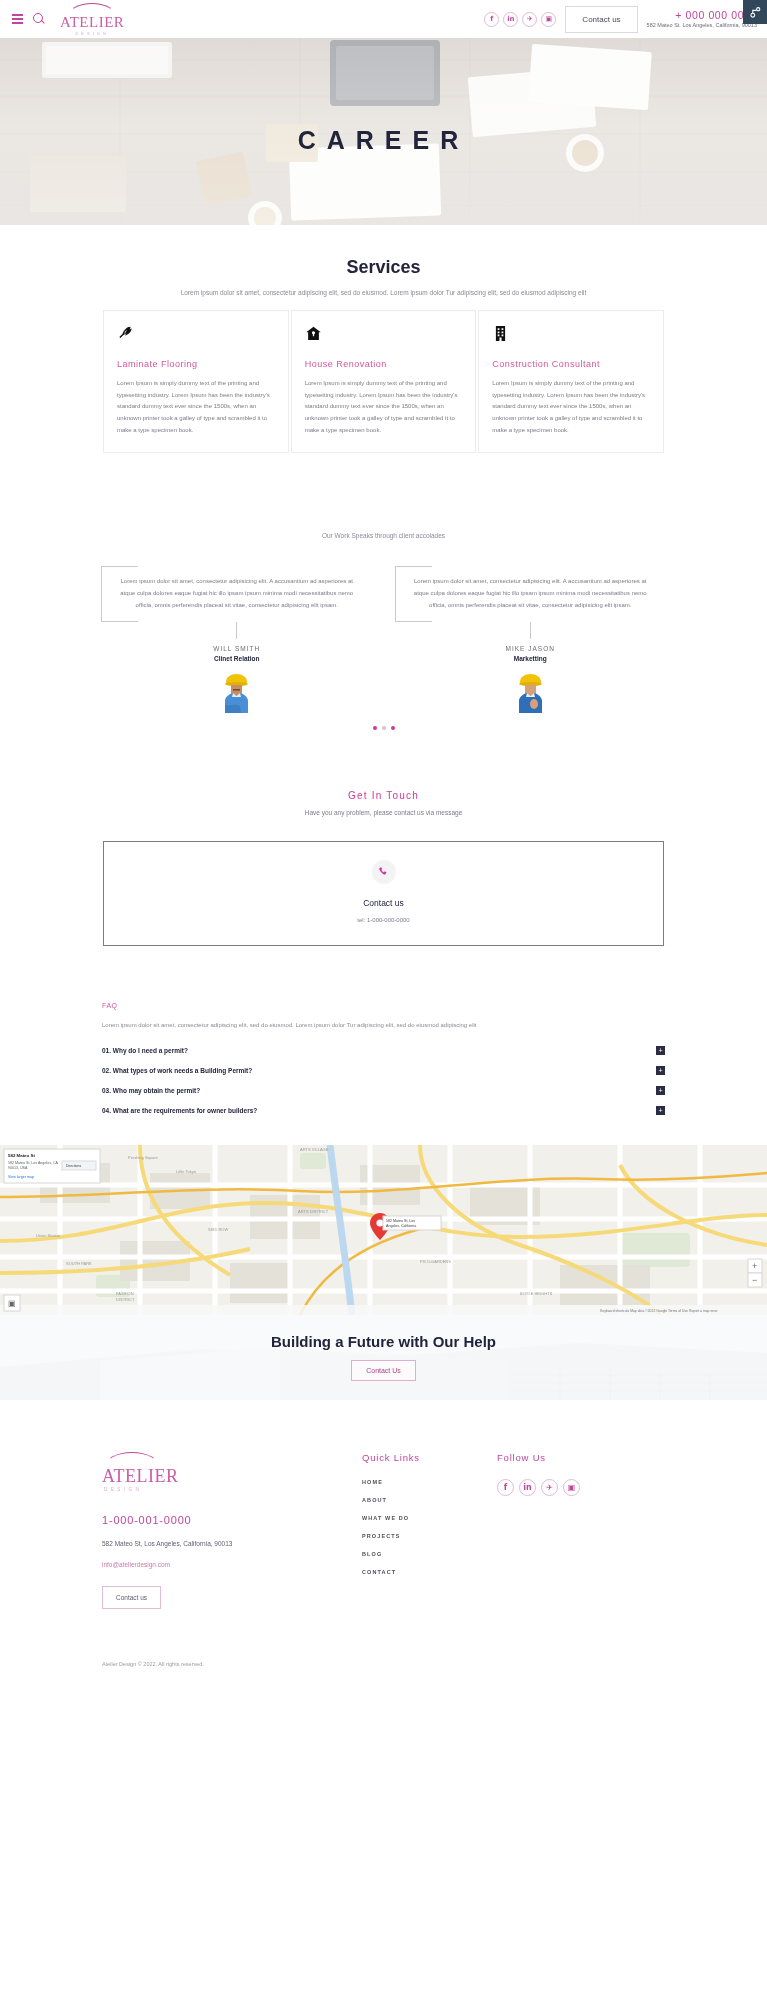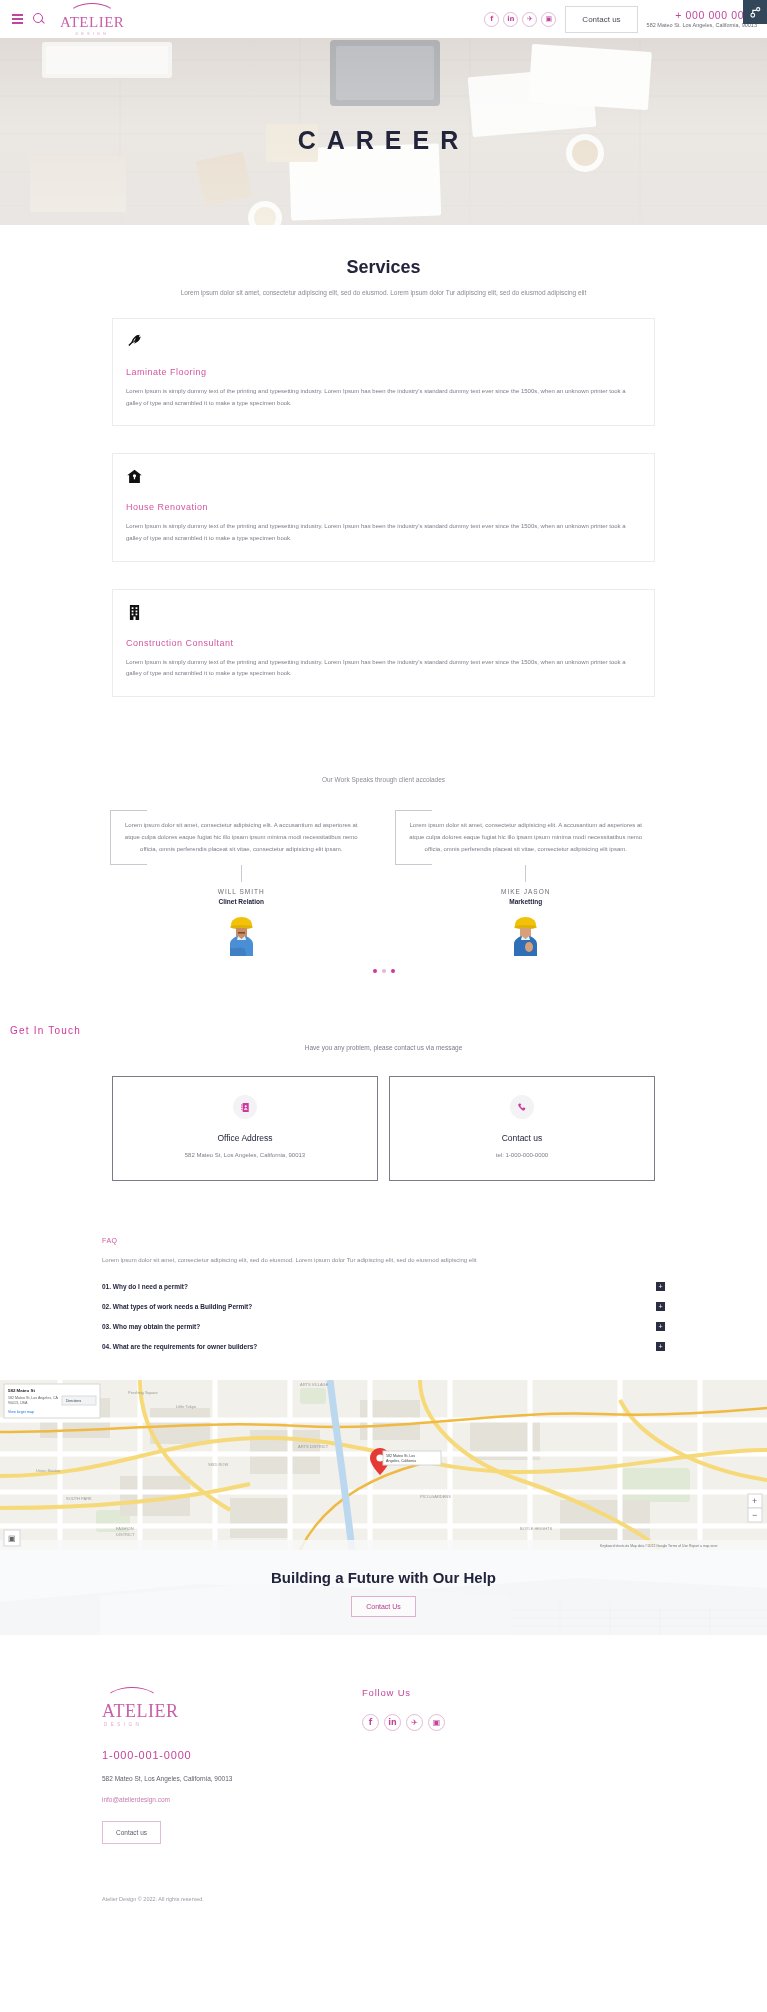"Services" .section { padding: 0 10px -> 0 1px }
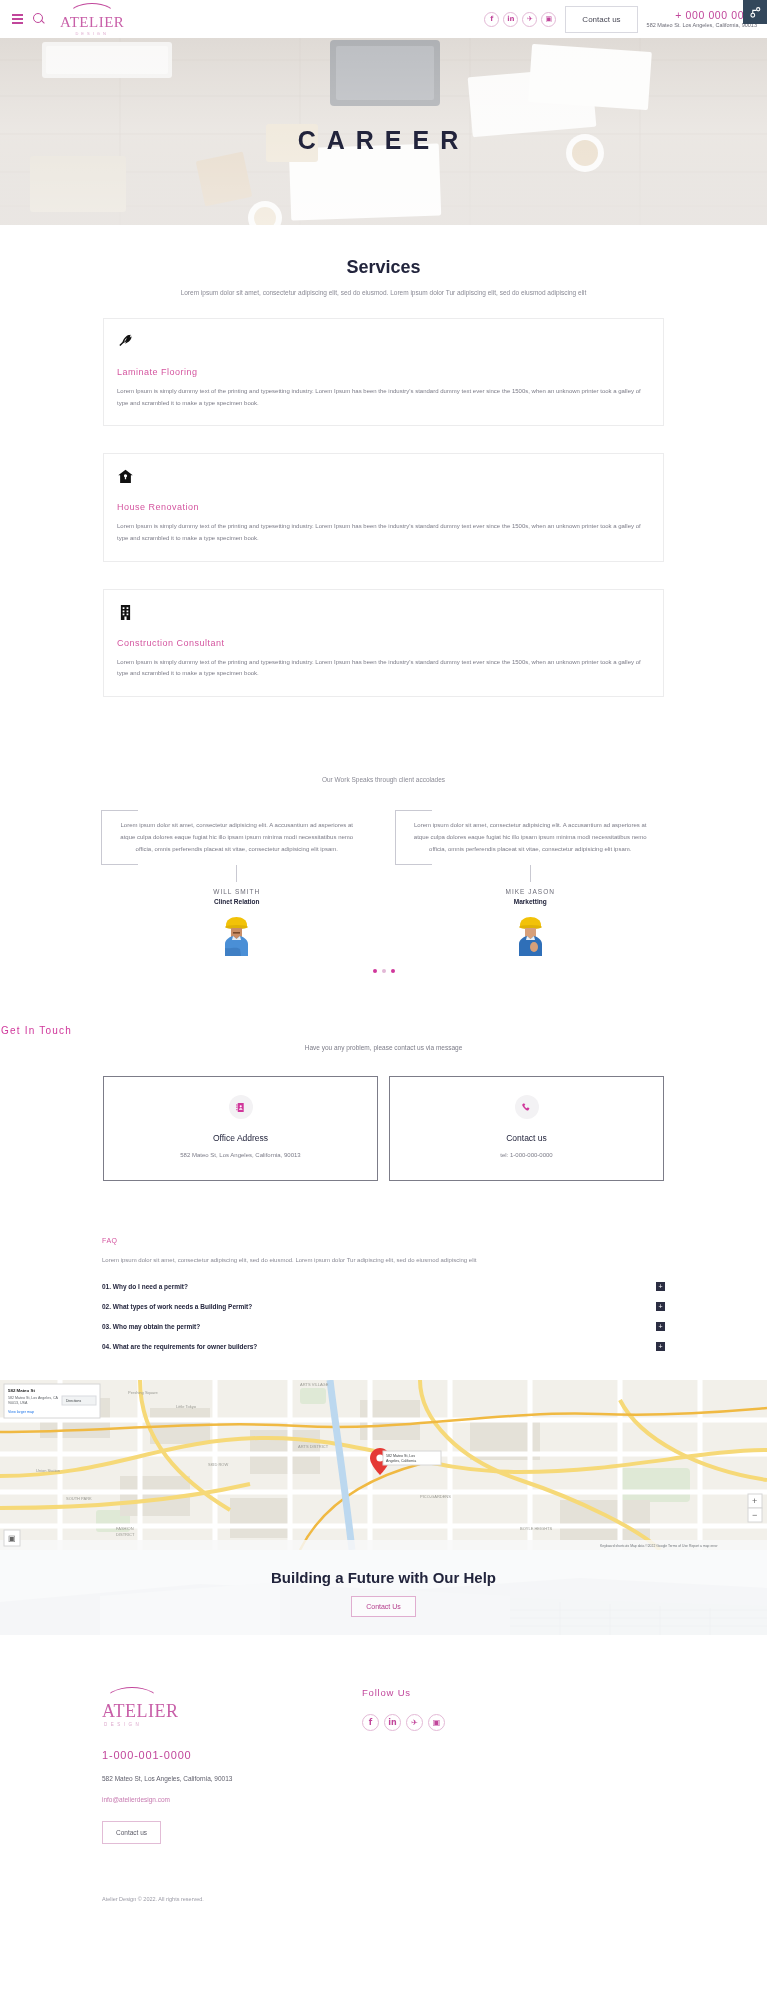"Laminate Flooring" .svc-cards { flex-direction: column -> none; gap: 27px -> 2px; margin-top: 22px -> 14px }
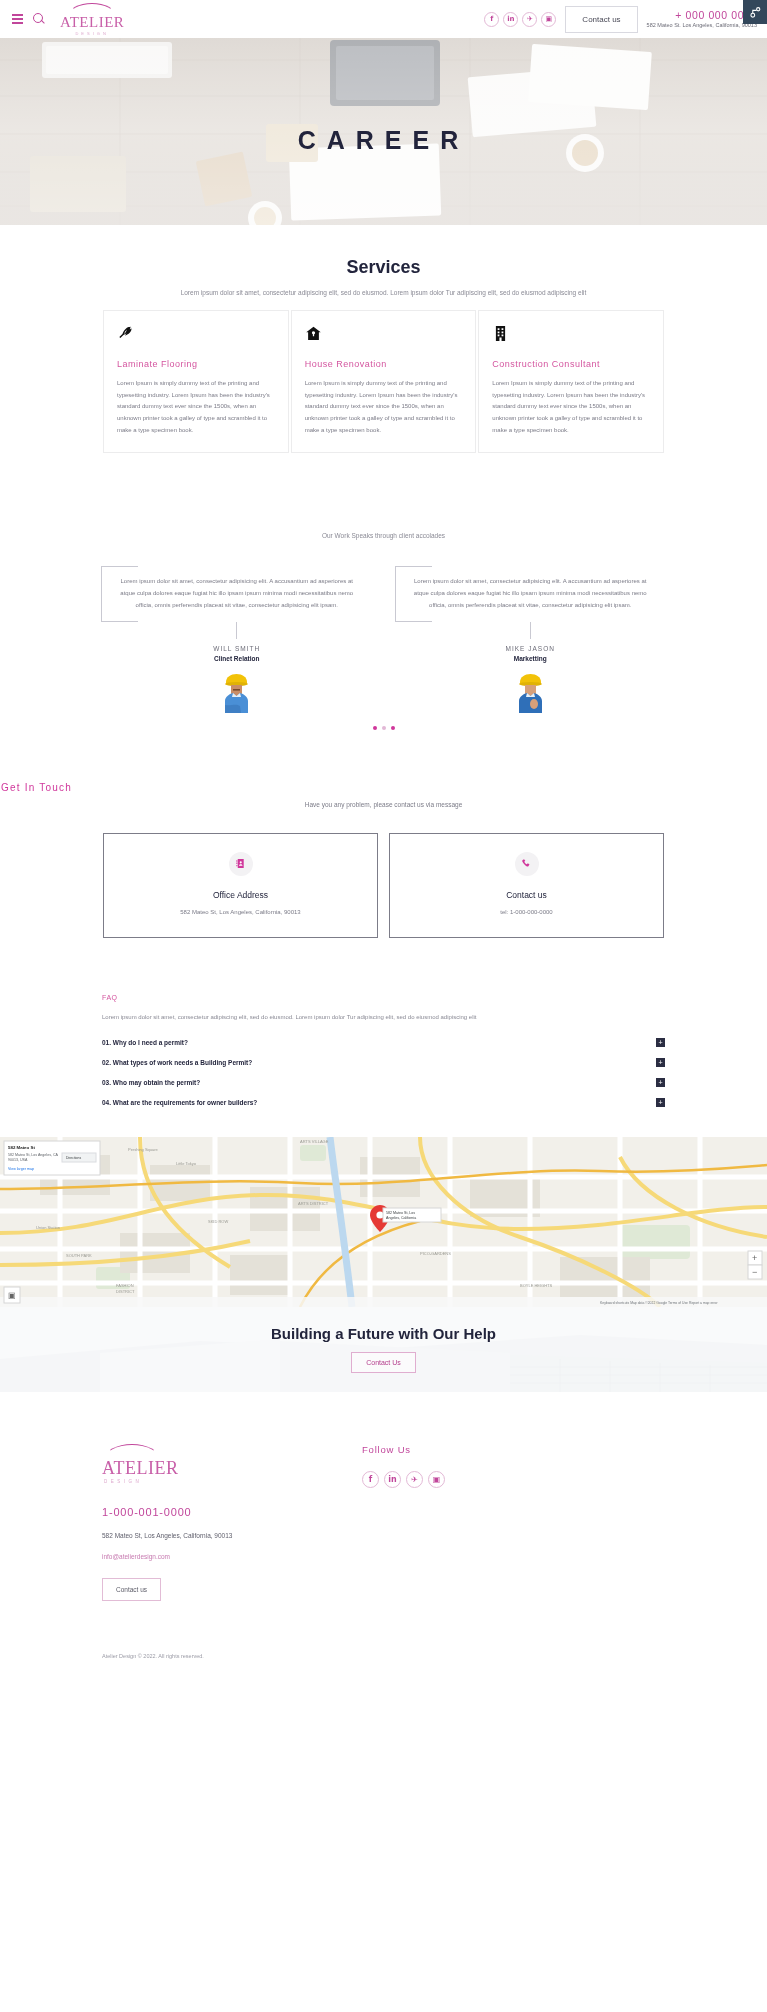"Get In Touch" .git-title { margin-top: none -> 8px; text-align: none -> center }
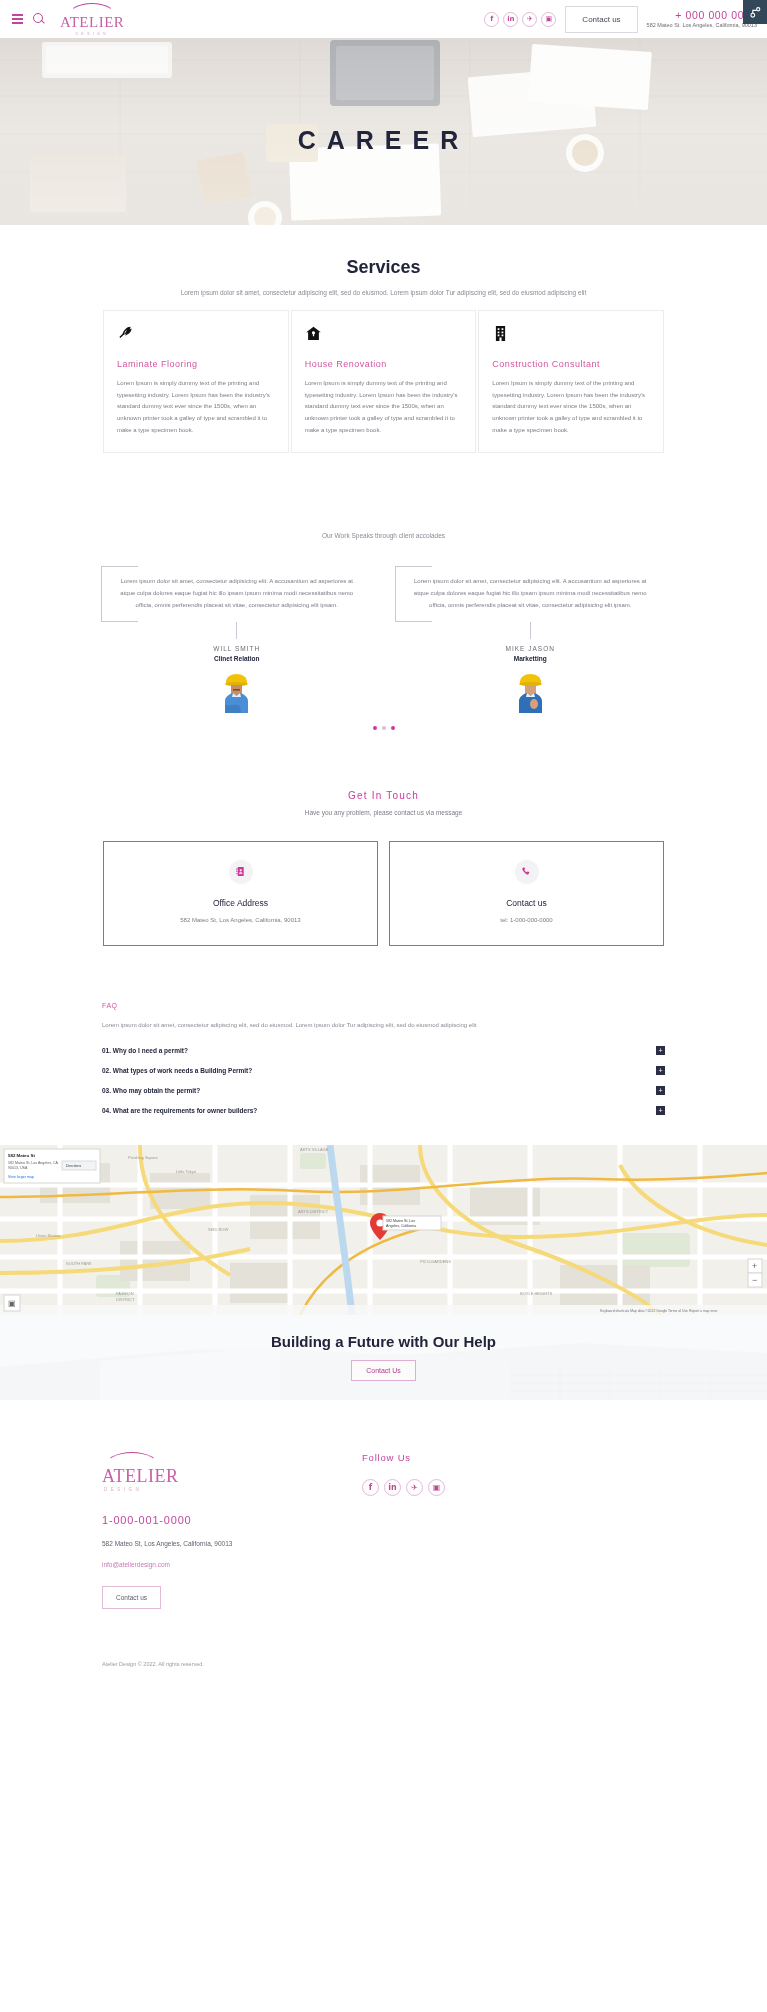"Office Address" div.git-card { html: <div> <div> <svg> <path></path> <circle></circle> <path></path> </svg> </div> <div>Office Address</div> <div>582 Mateo St, Los Angeles, California, 90013</div> </div> -> none }
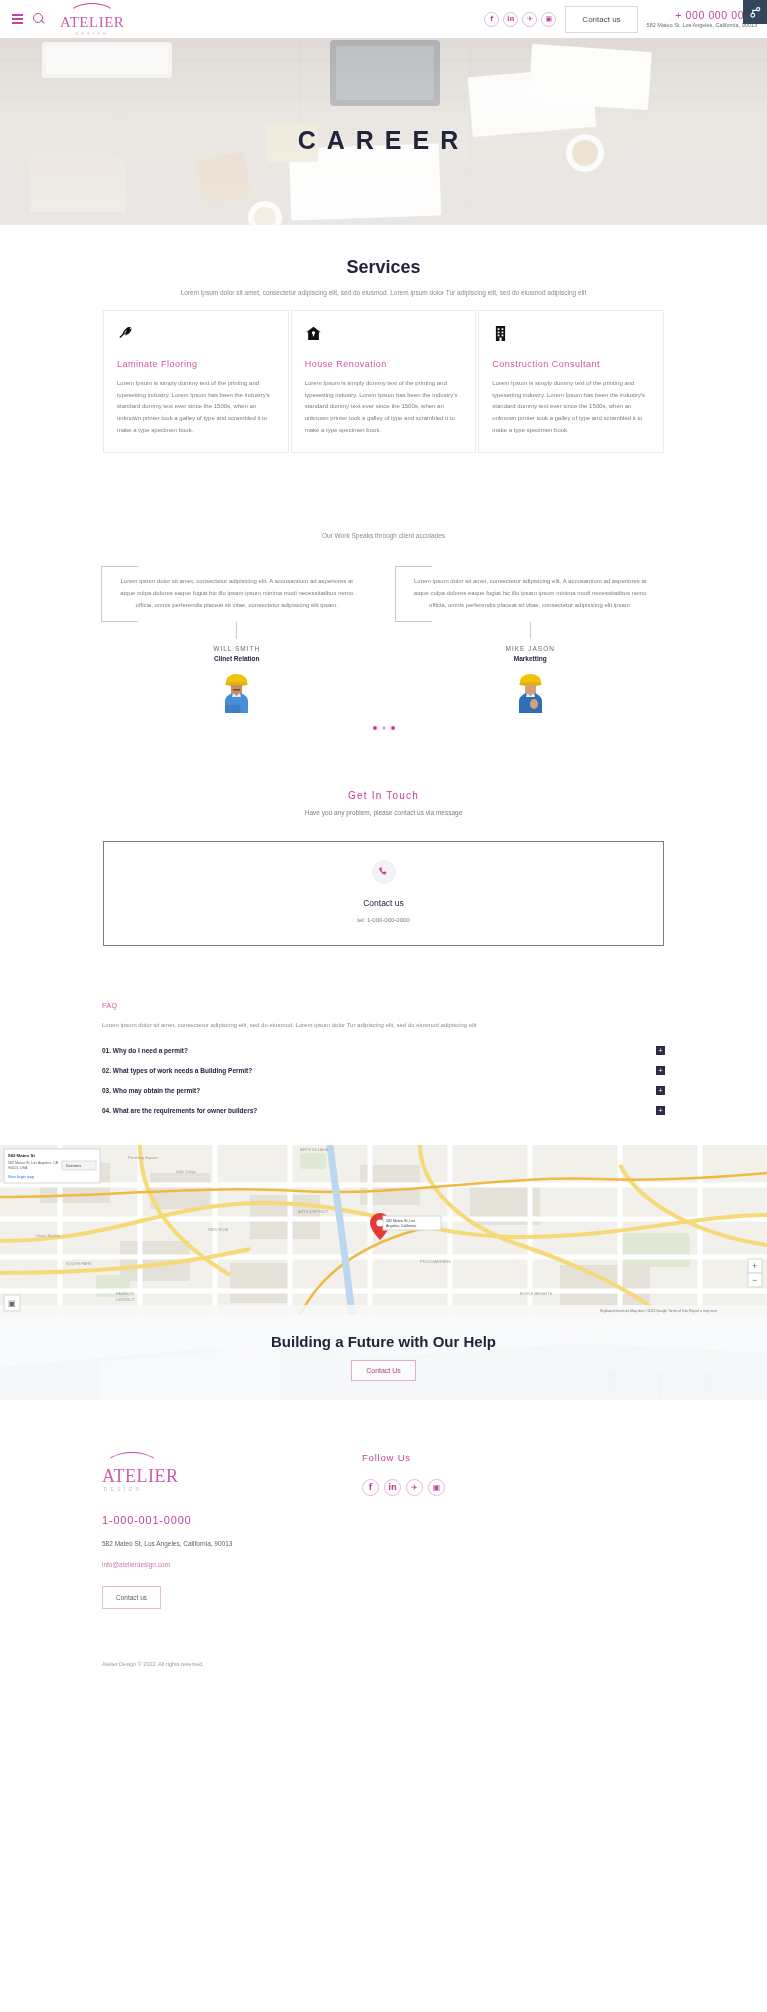"Quick Links" div.f-col { html: none -> <div> <div>Quick Links</div> <a>HOME</a> <a>ABOUT</a> <a>WHAT WE DO</a> <a>PROJECTS</a> <a>BLOG</a> <a>CONTACT</a> </div> }
